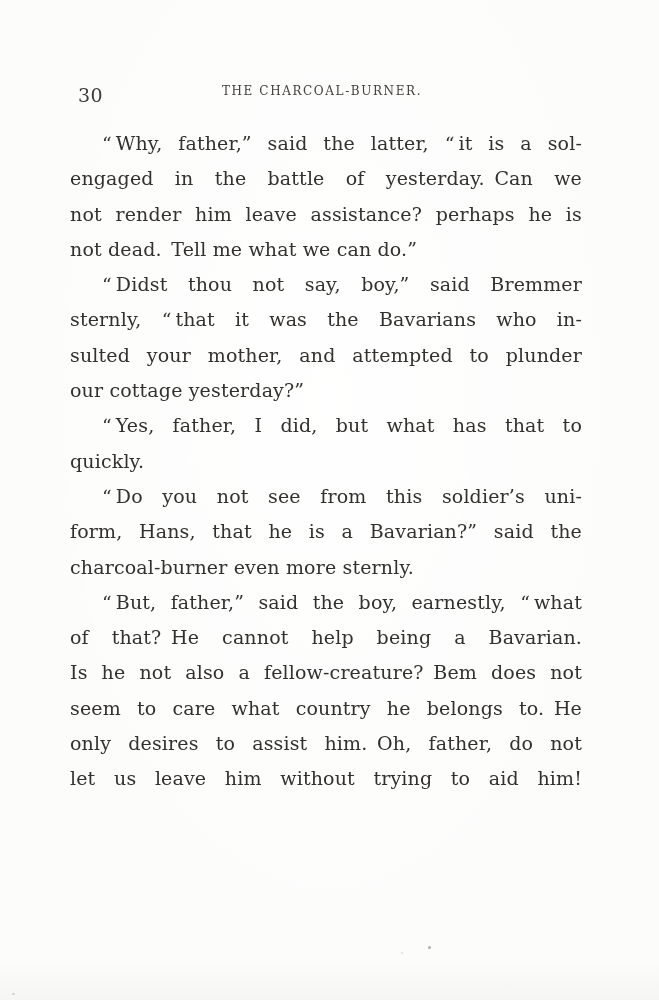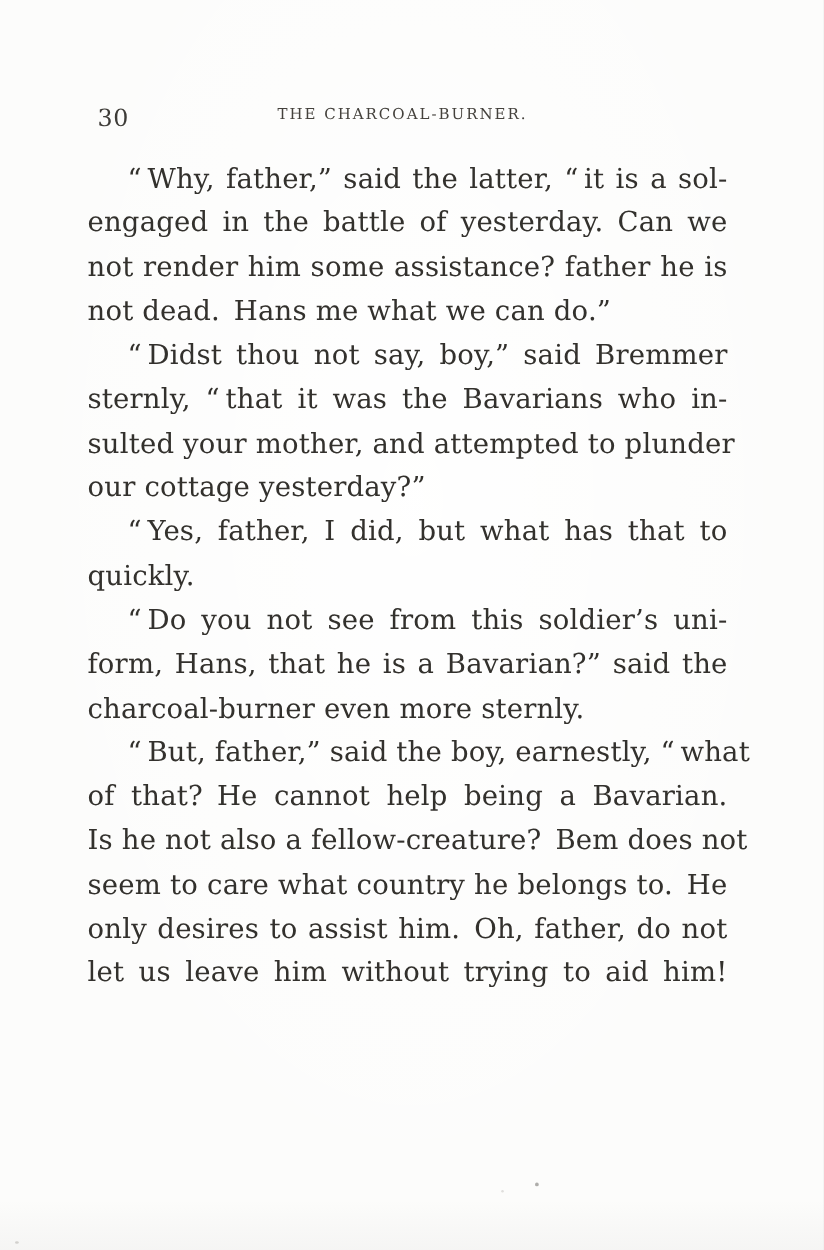"“ Why, father,” said the" .line { font-size: 22px -> 19px }
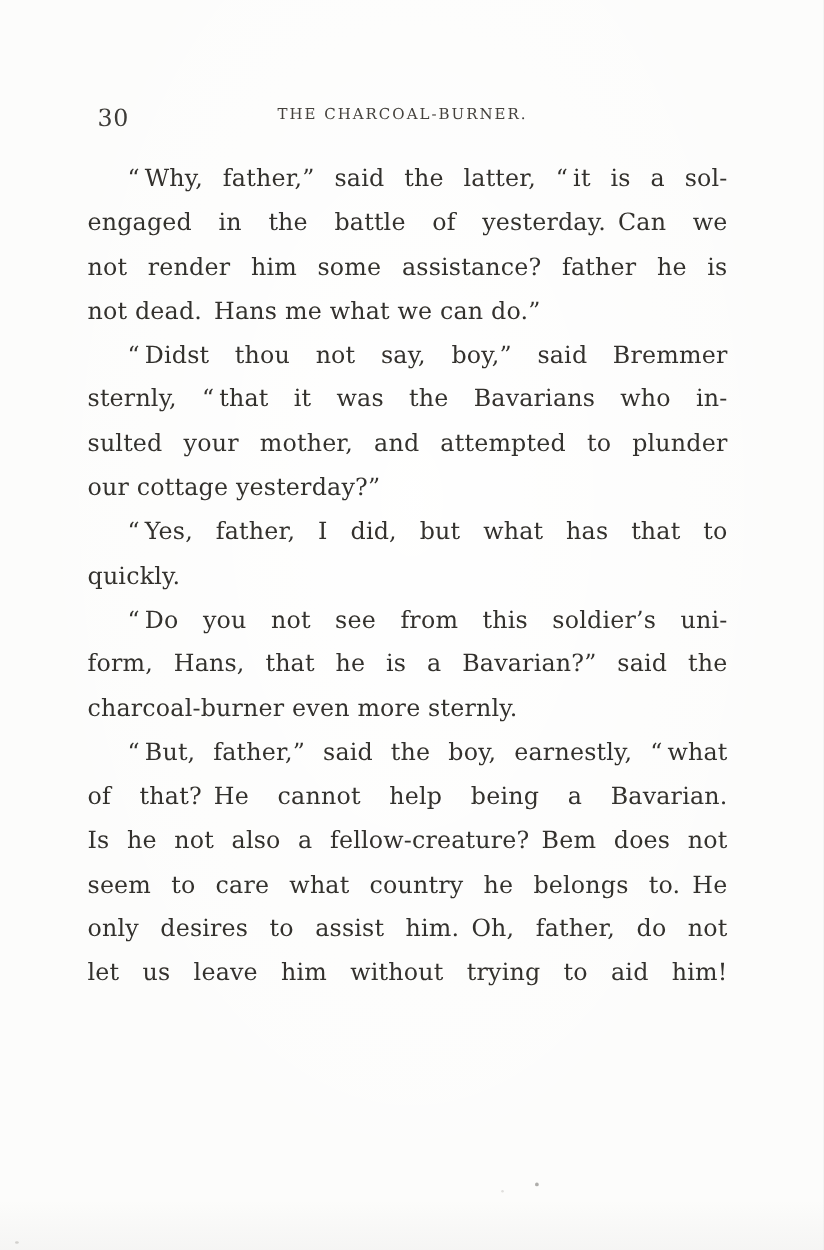"not render him some assistance?" div.line { text: some assistance? father -> leave assistance? perhaps }
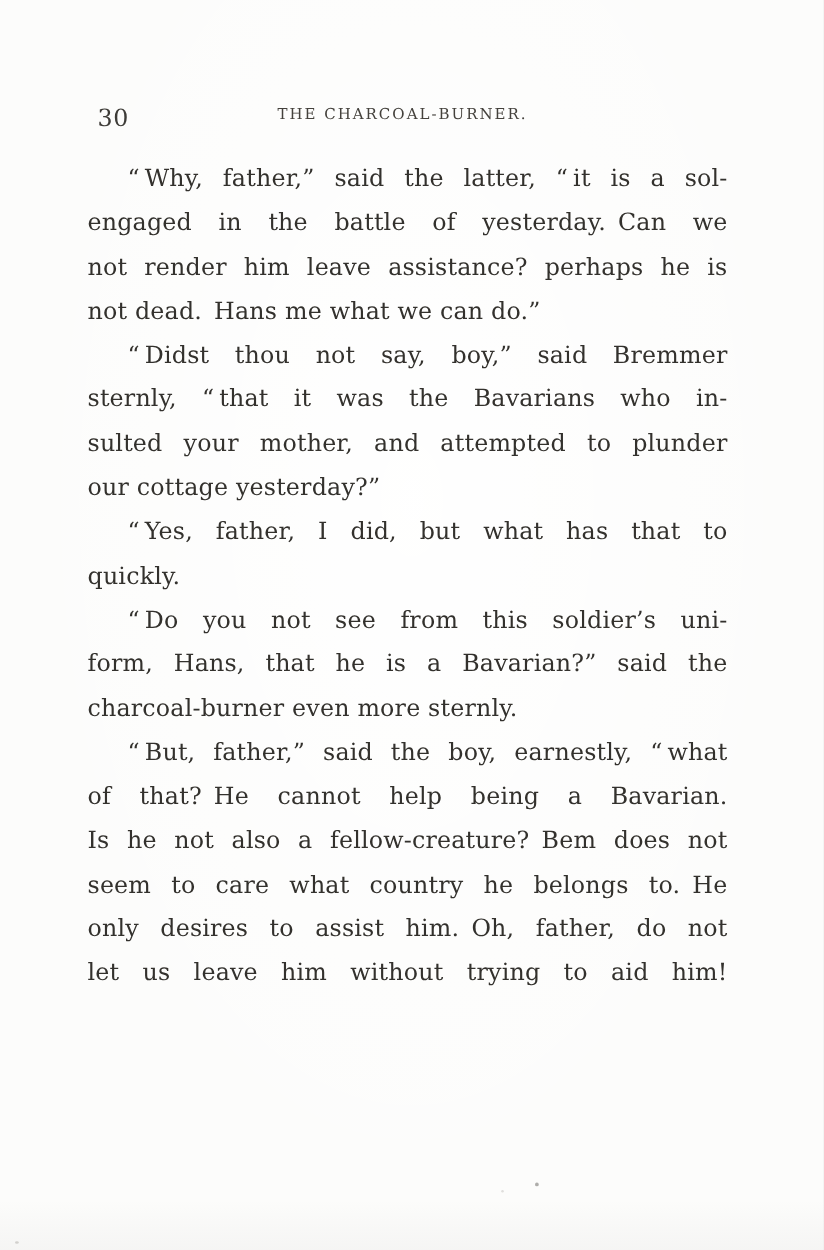"not dead. Hans me what" div.line { text: Hans -> Tell }
